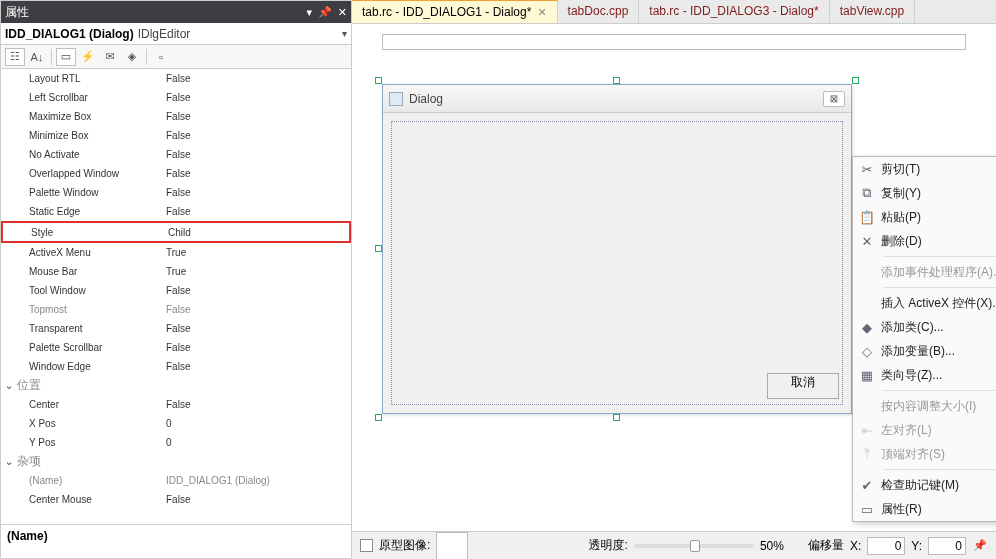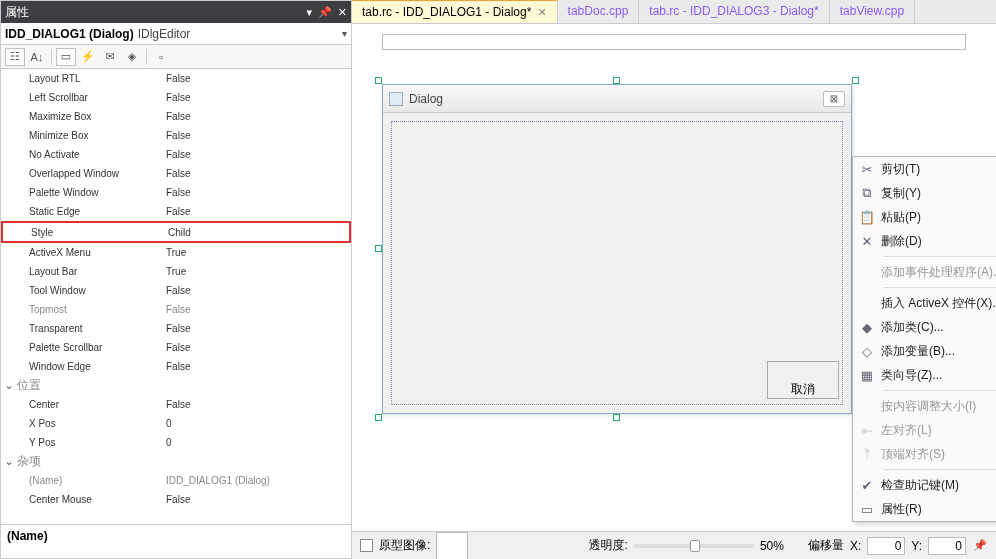"tabDoc.cpp" .tab { color: #8b5cf6 -> #7f1d1d }
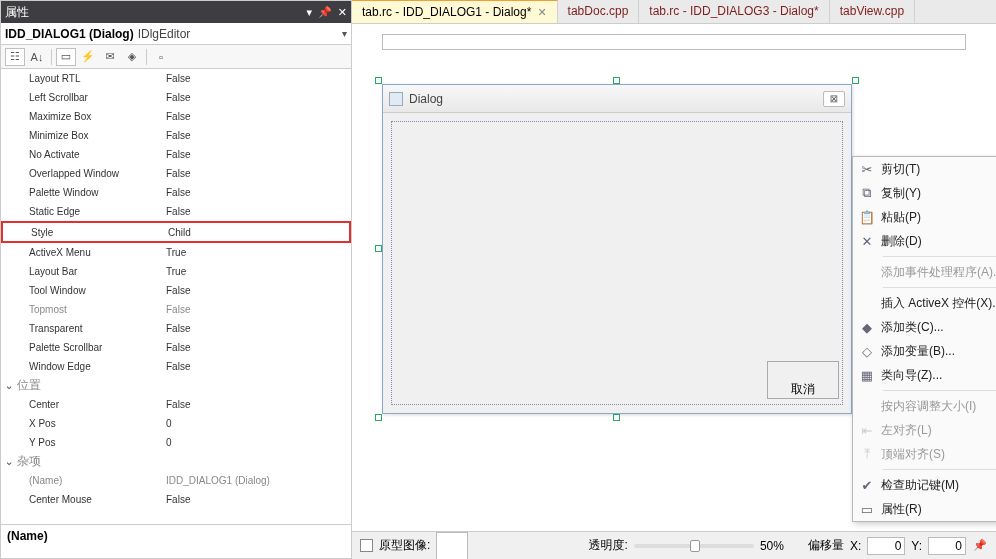"Layout Bar" div.prop-name { text: Layout -> Mouse }
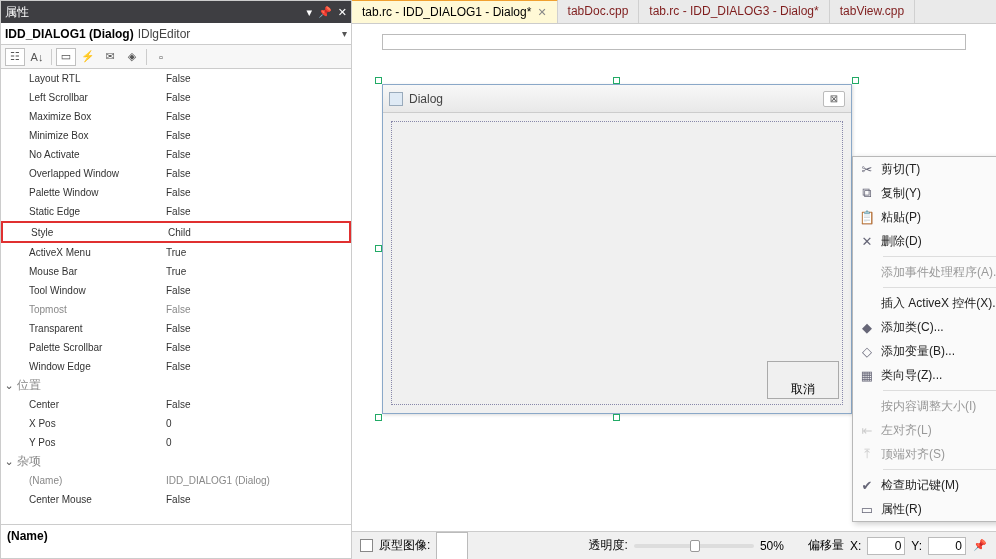"取消" .dialog-btn { align-items: flex-end -> flex-start; height: 38px -> 26px }
